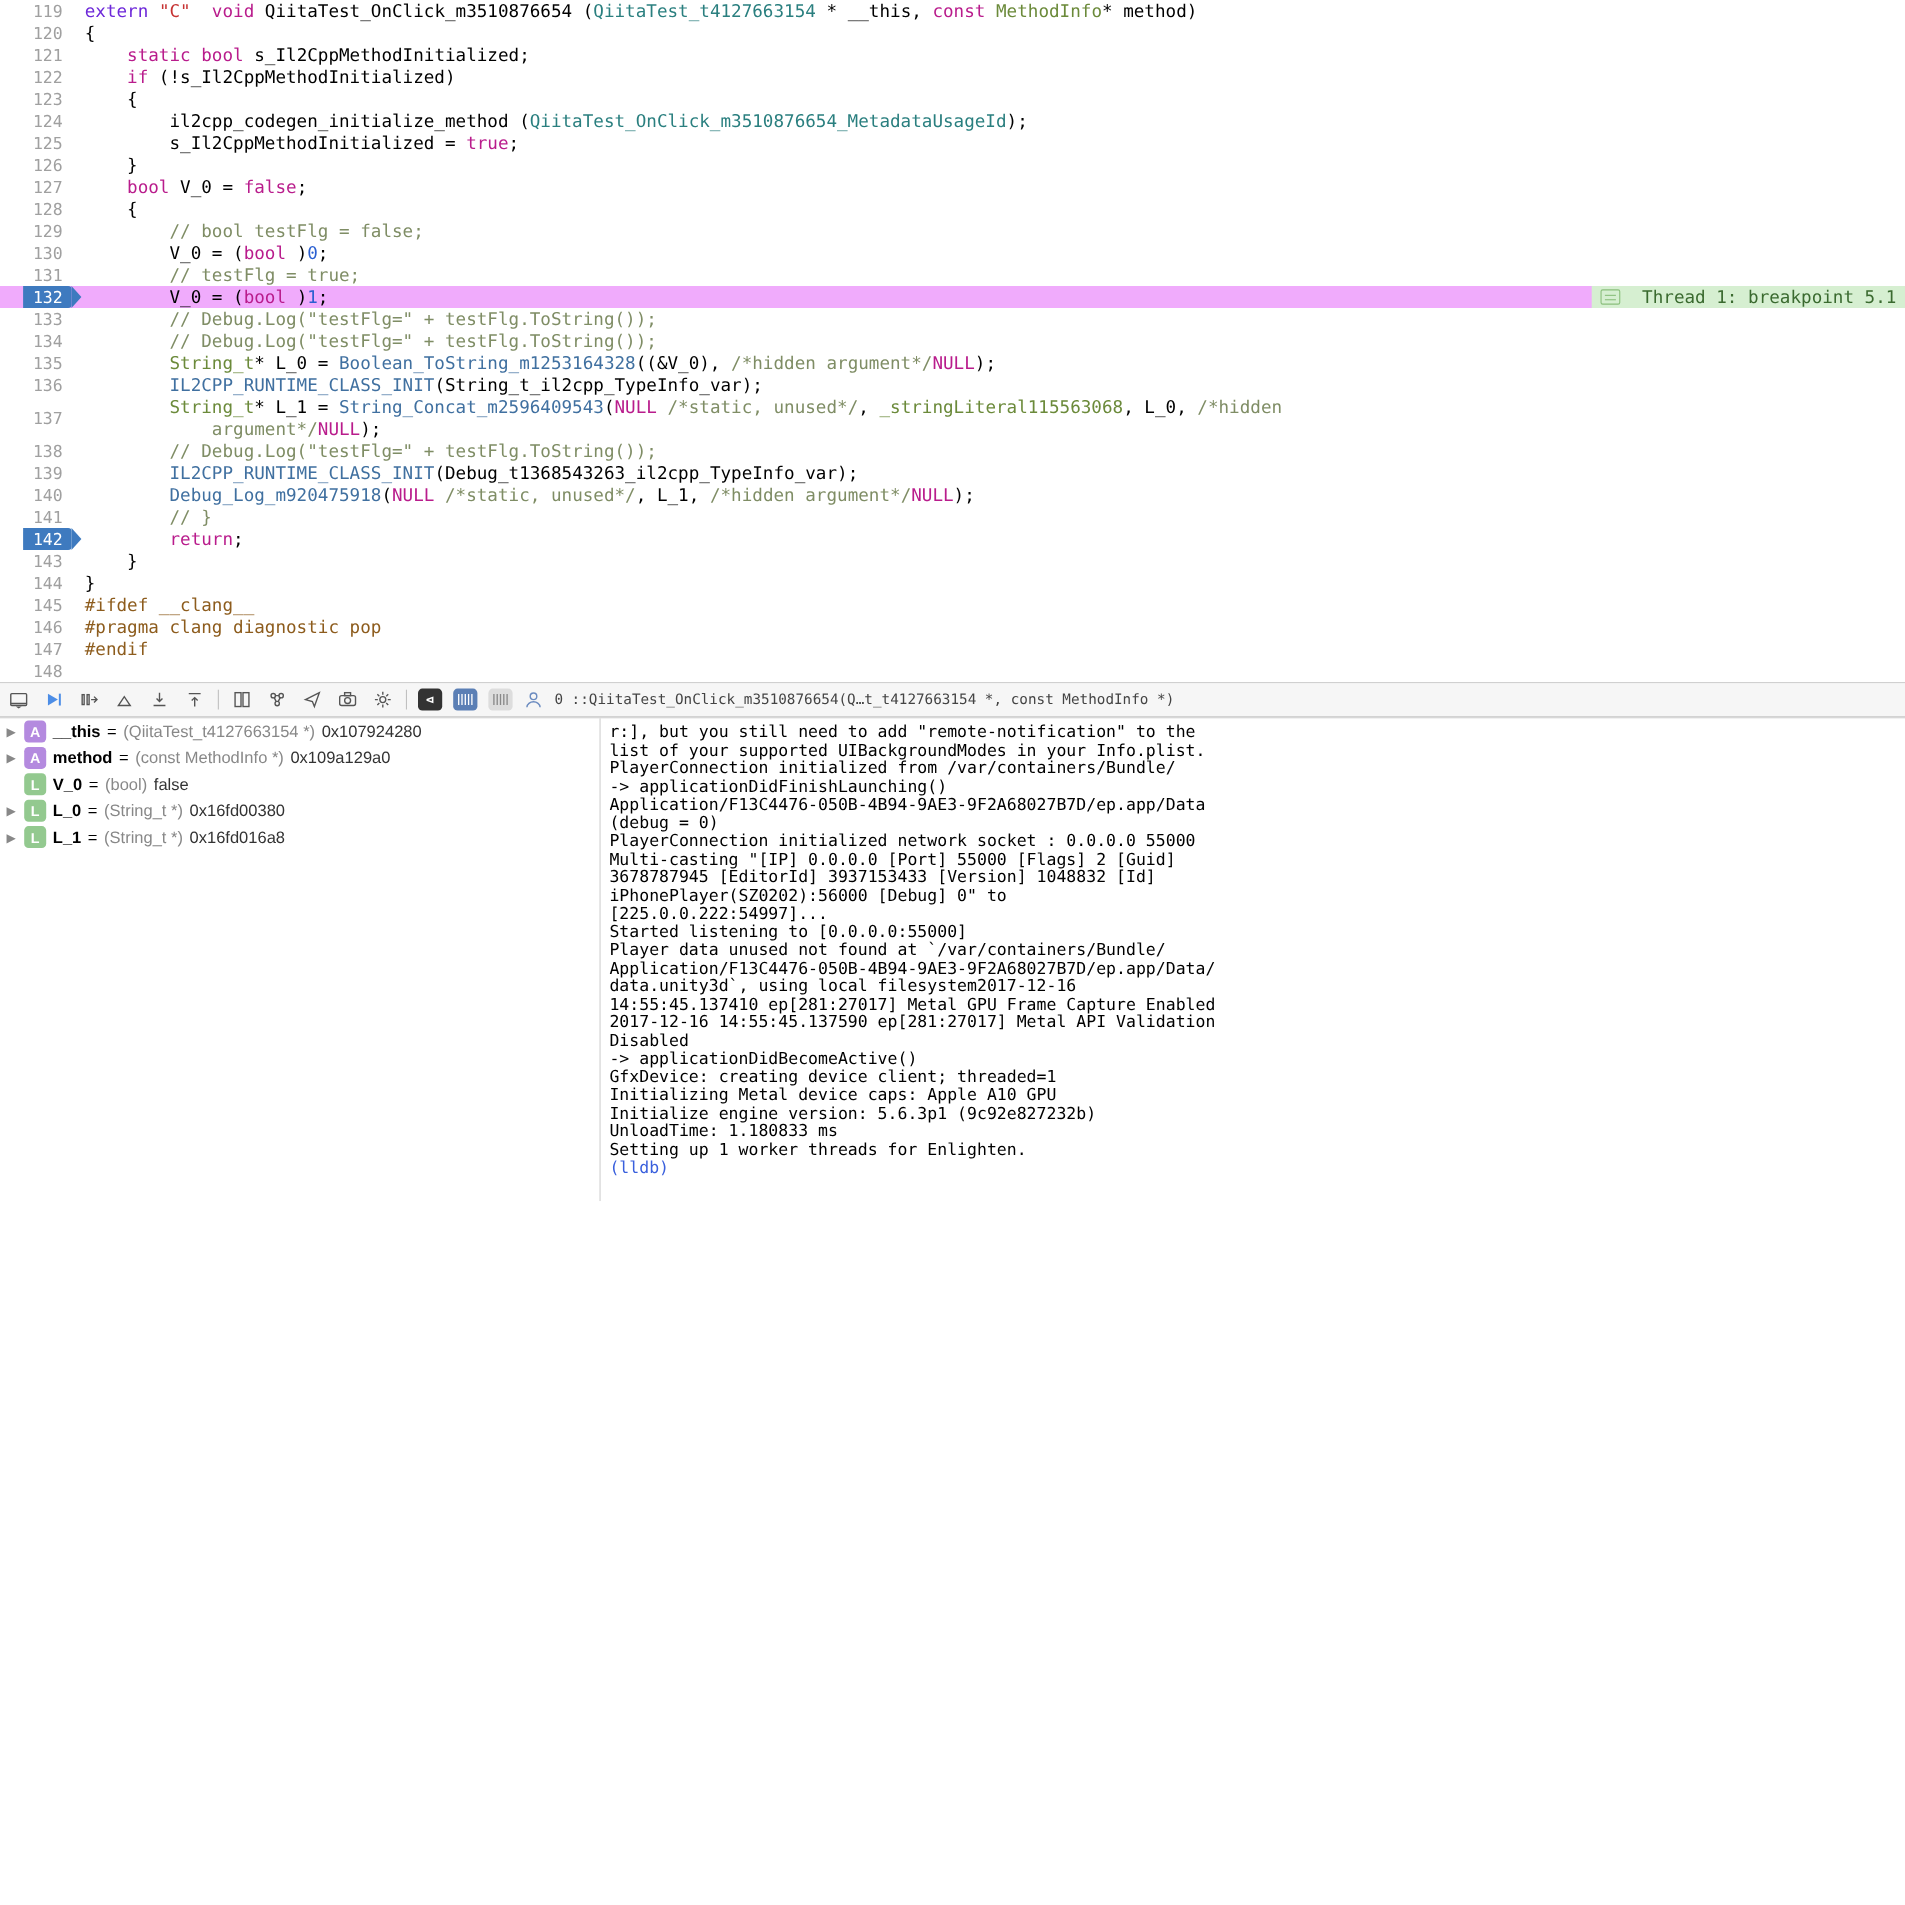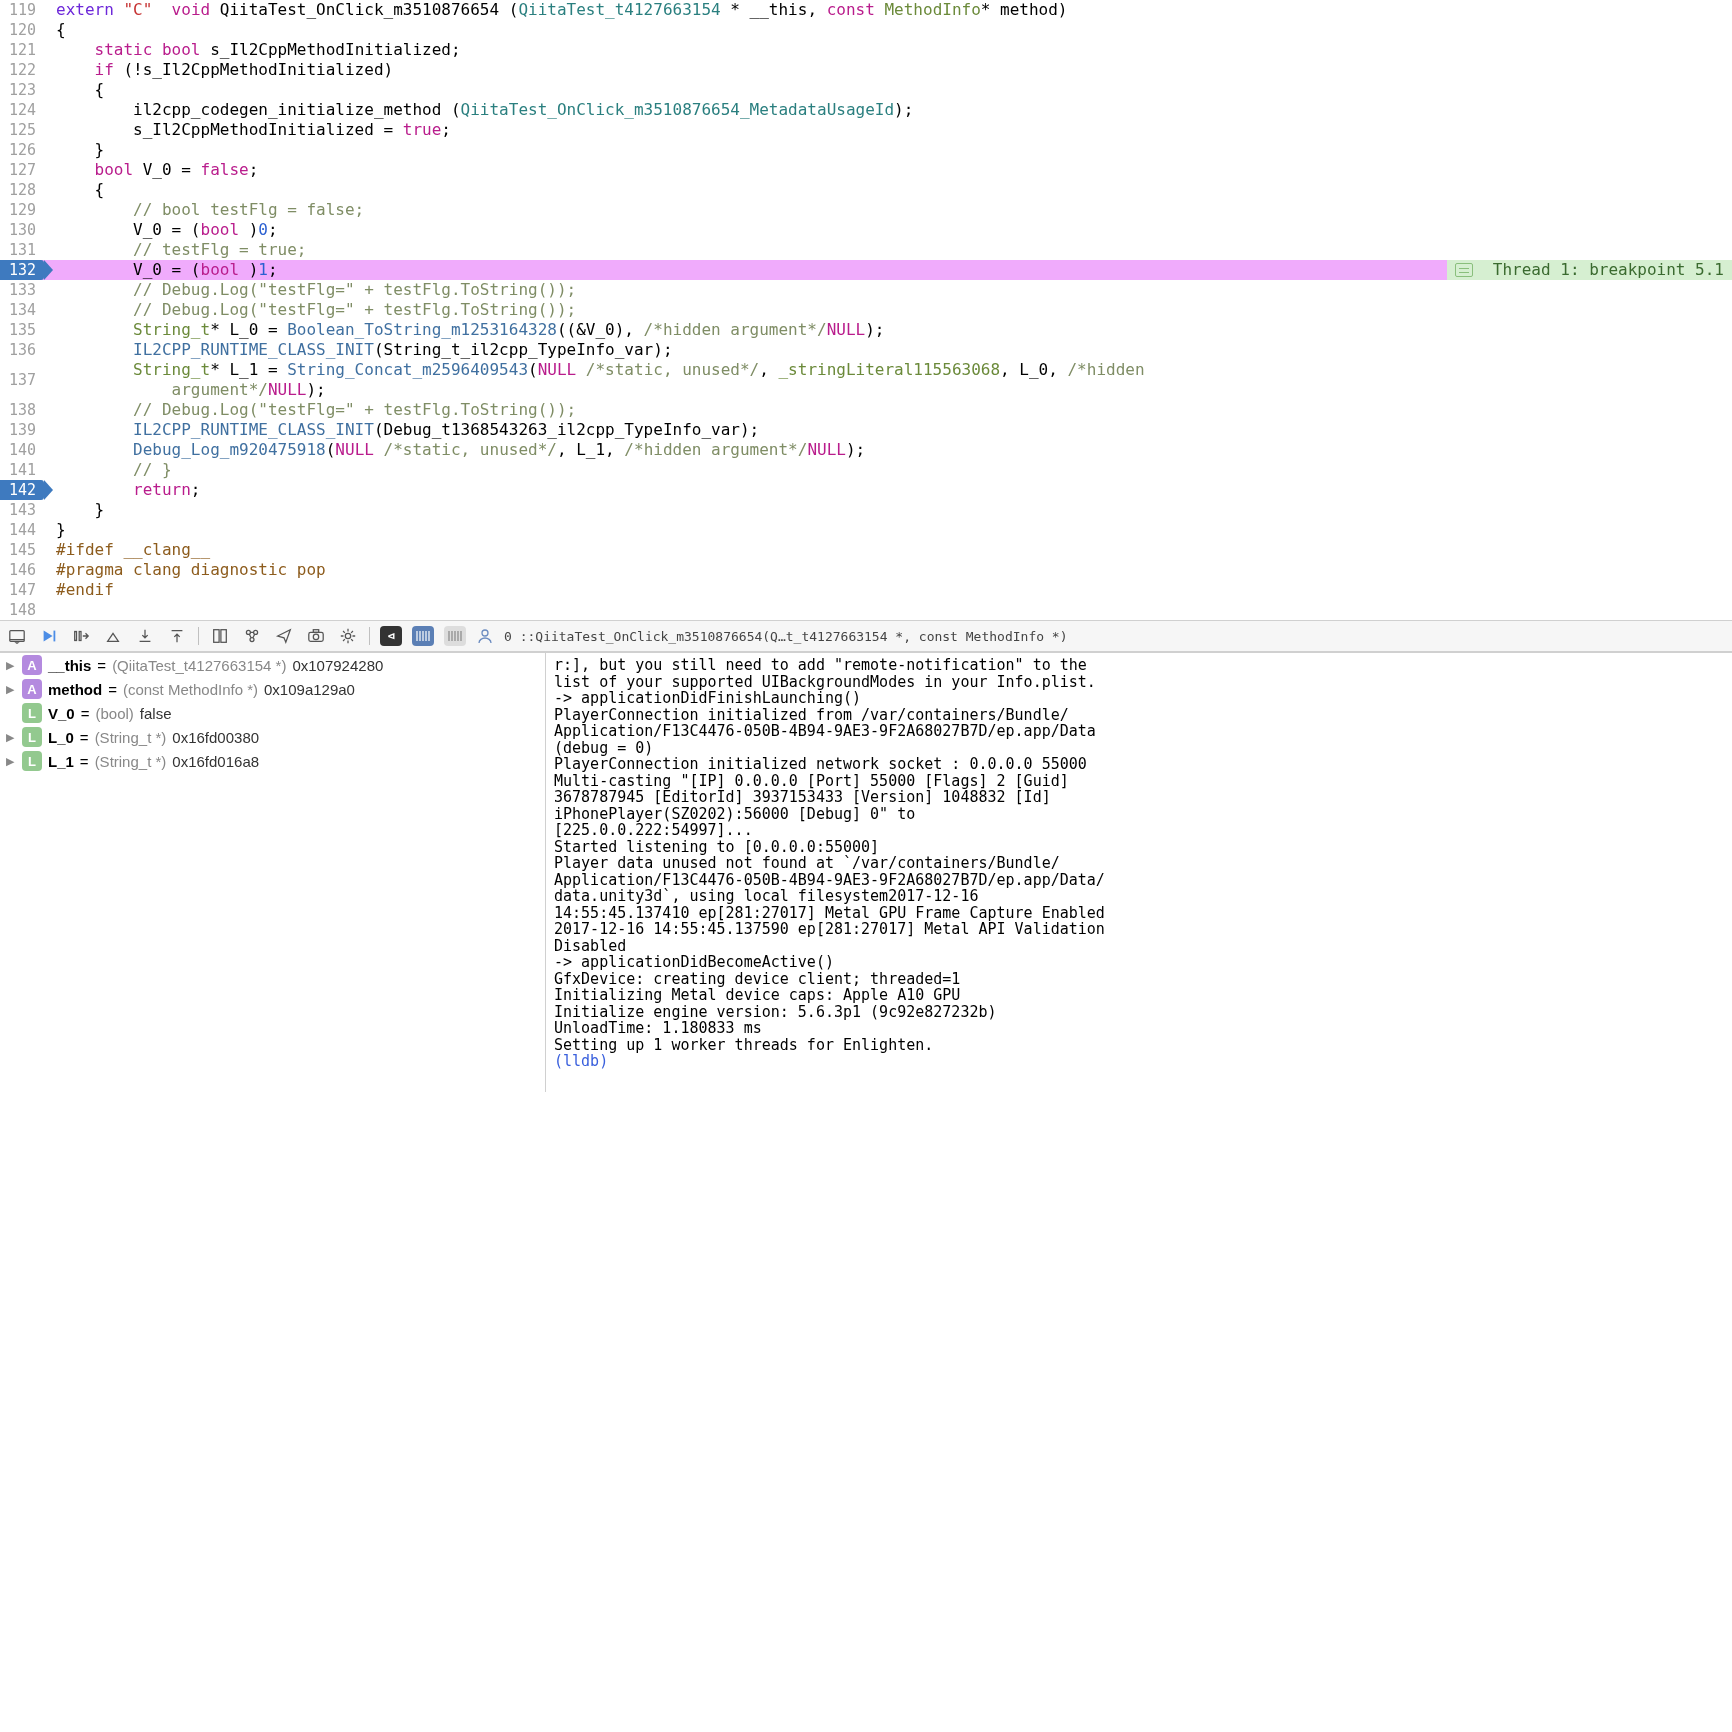"119" .line { padding-left: none -> 21px }
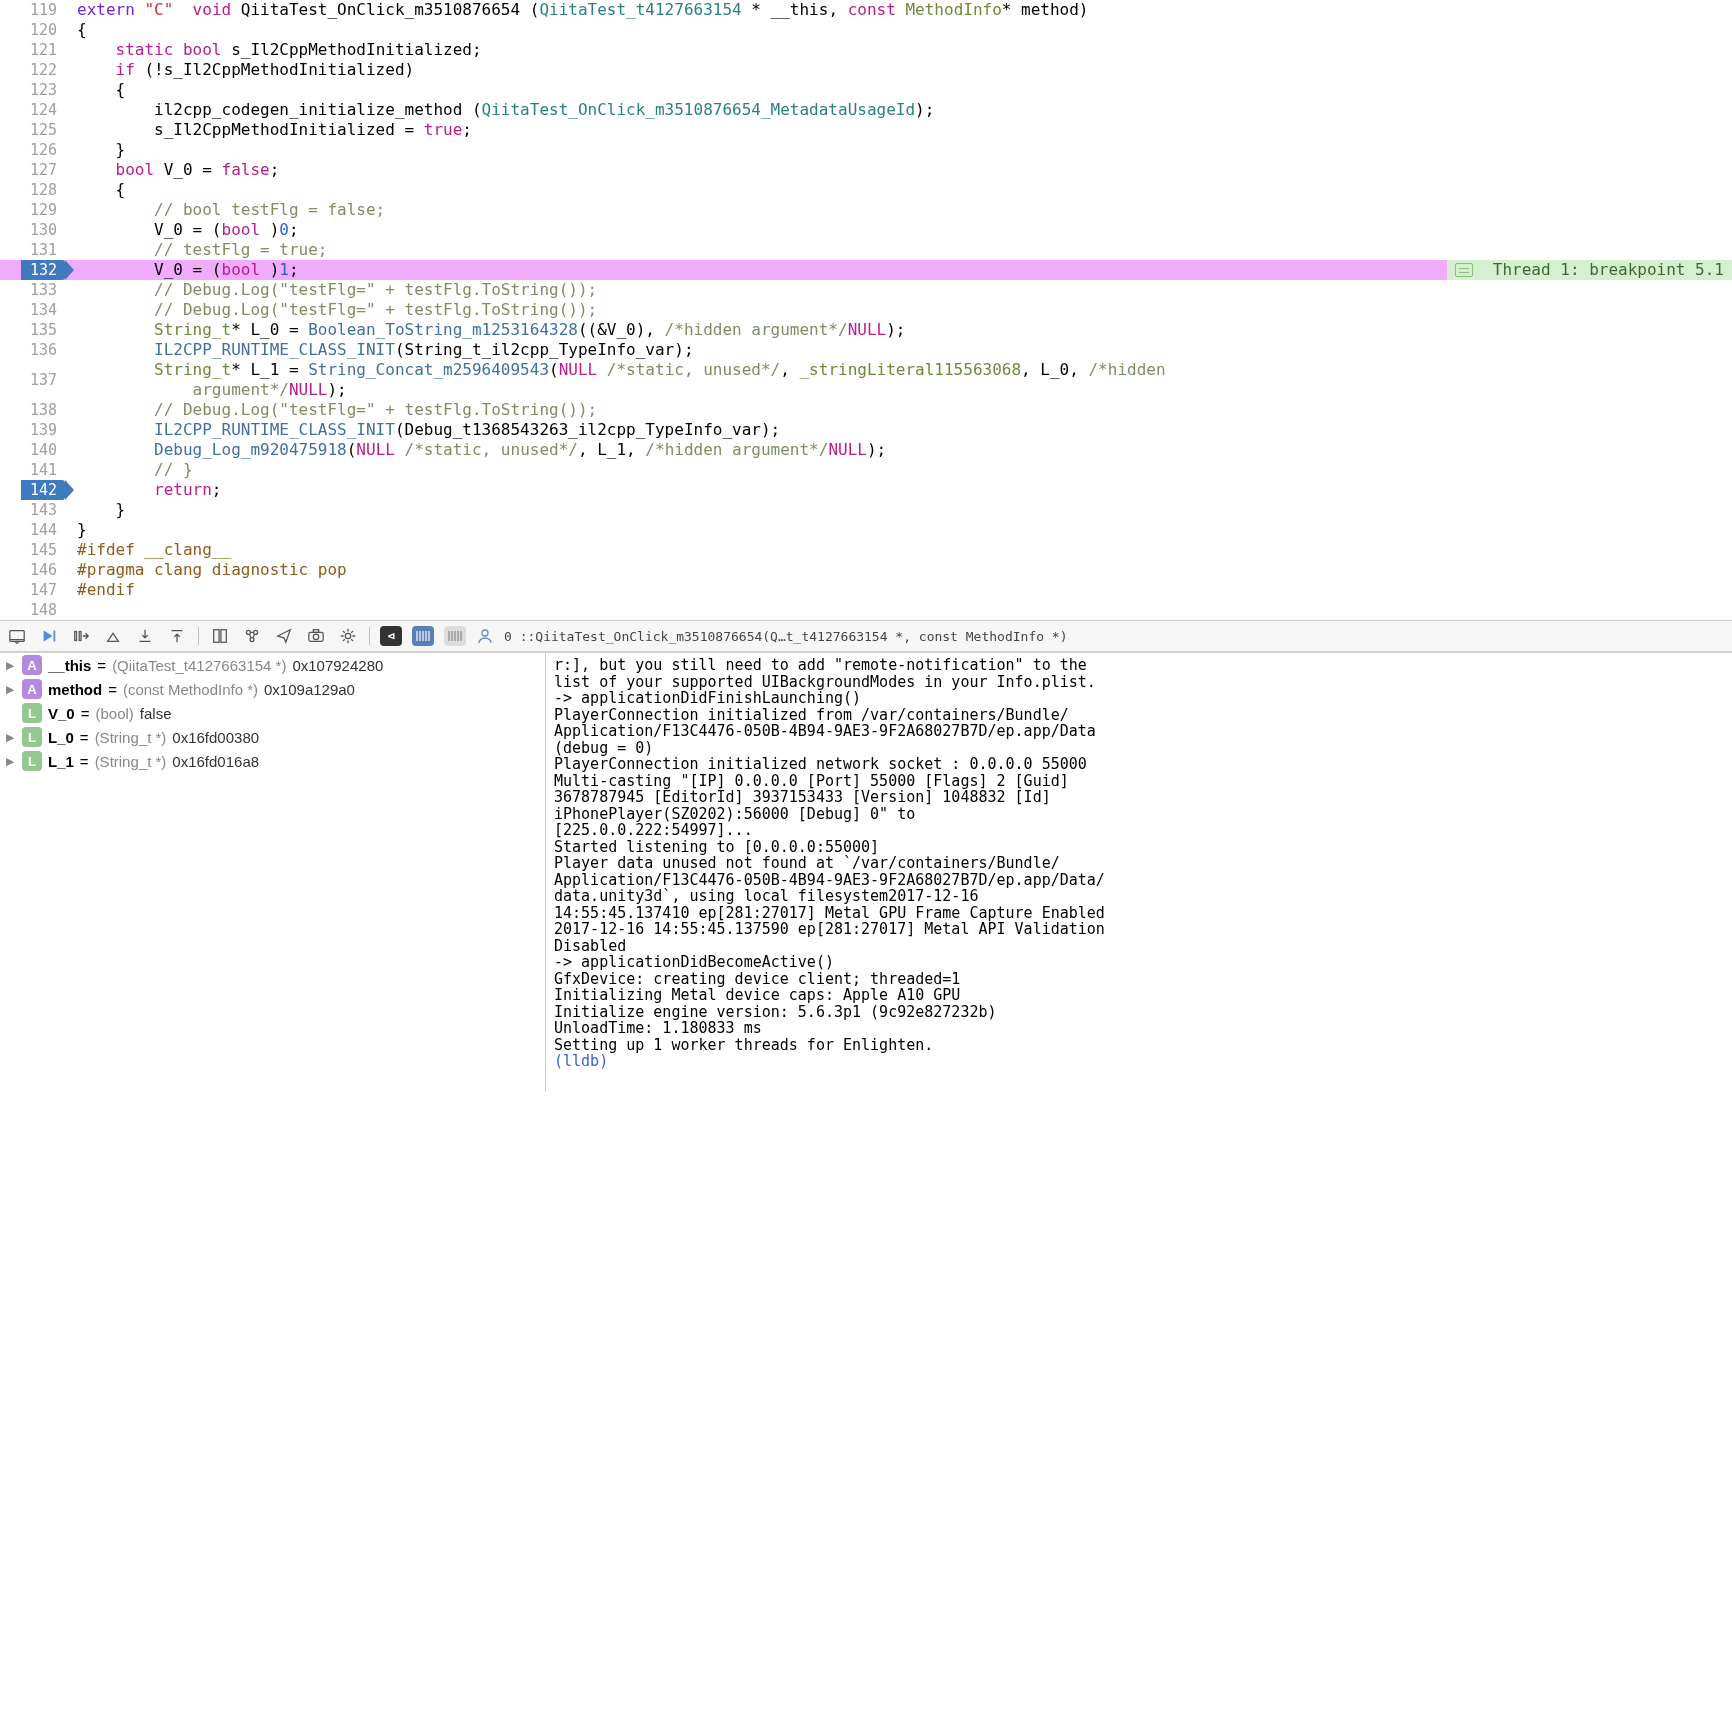"-> applicationDidFinishLaunching()" div { order: before "PlayerConnection initialized from" -> after "PlayerConnection initialized from" }
